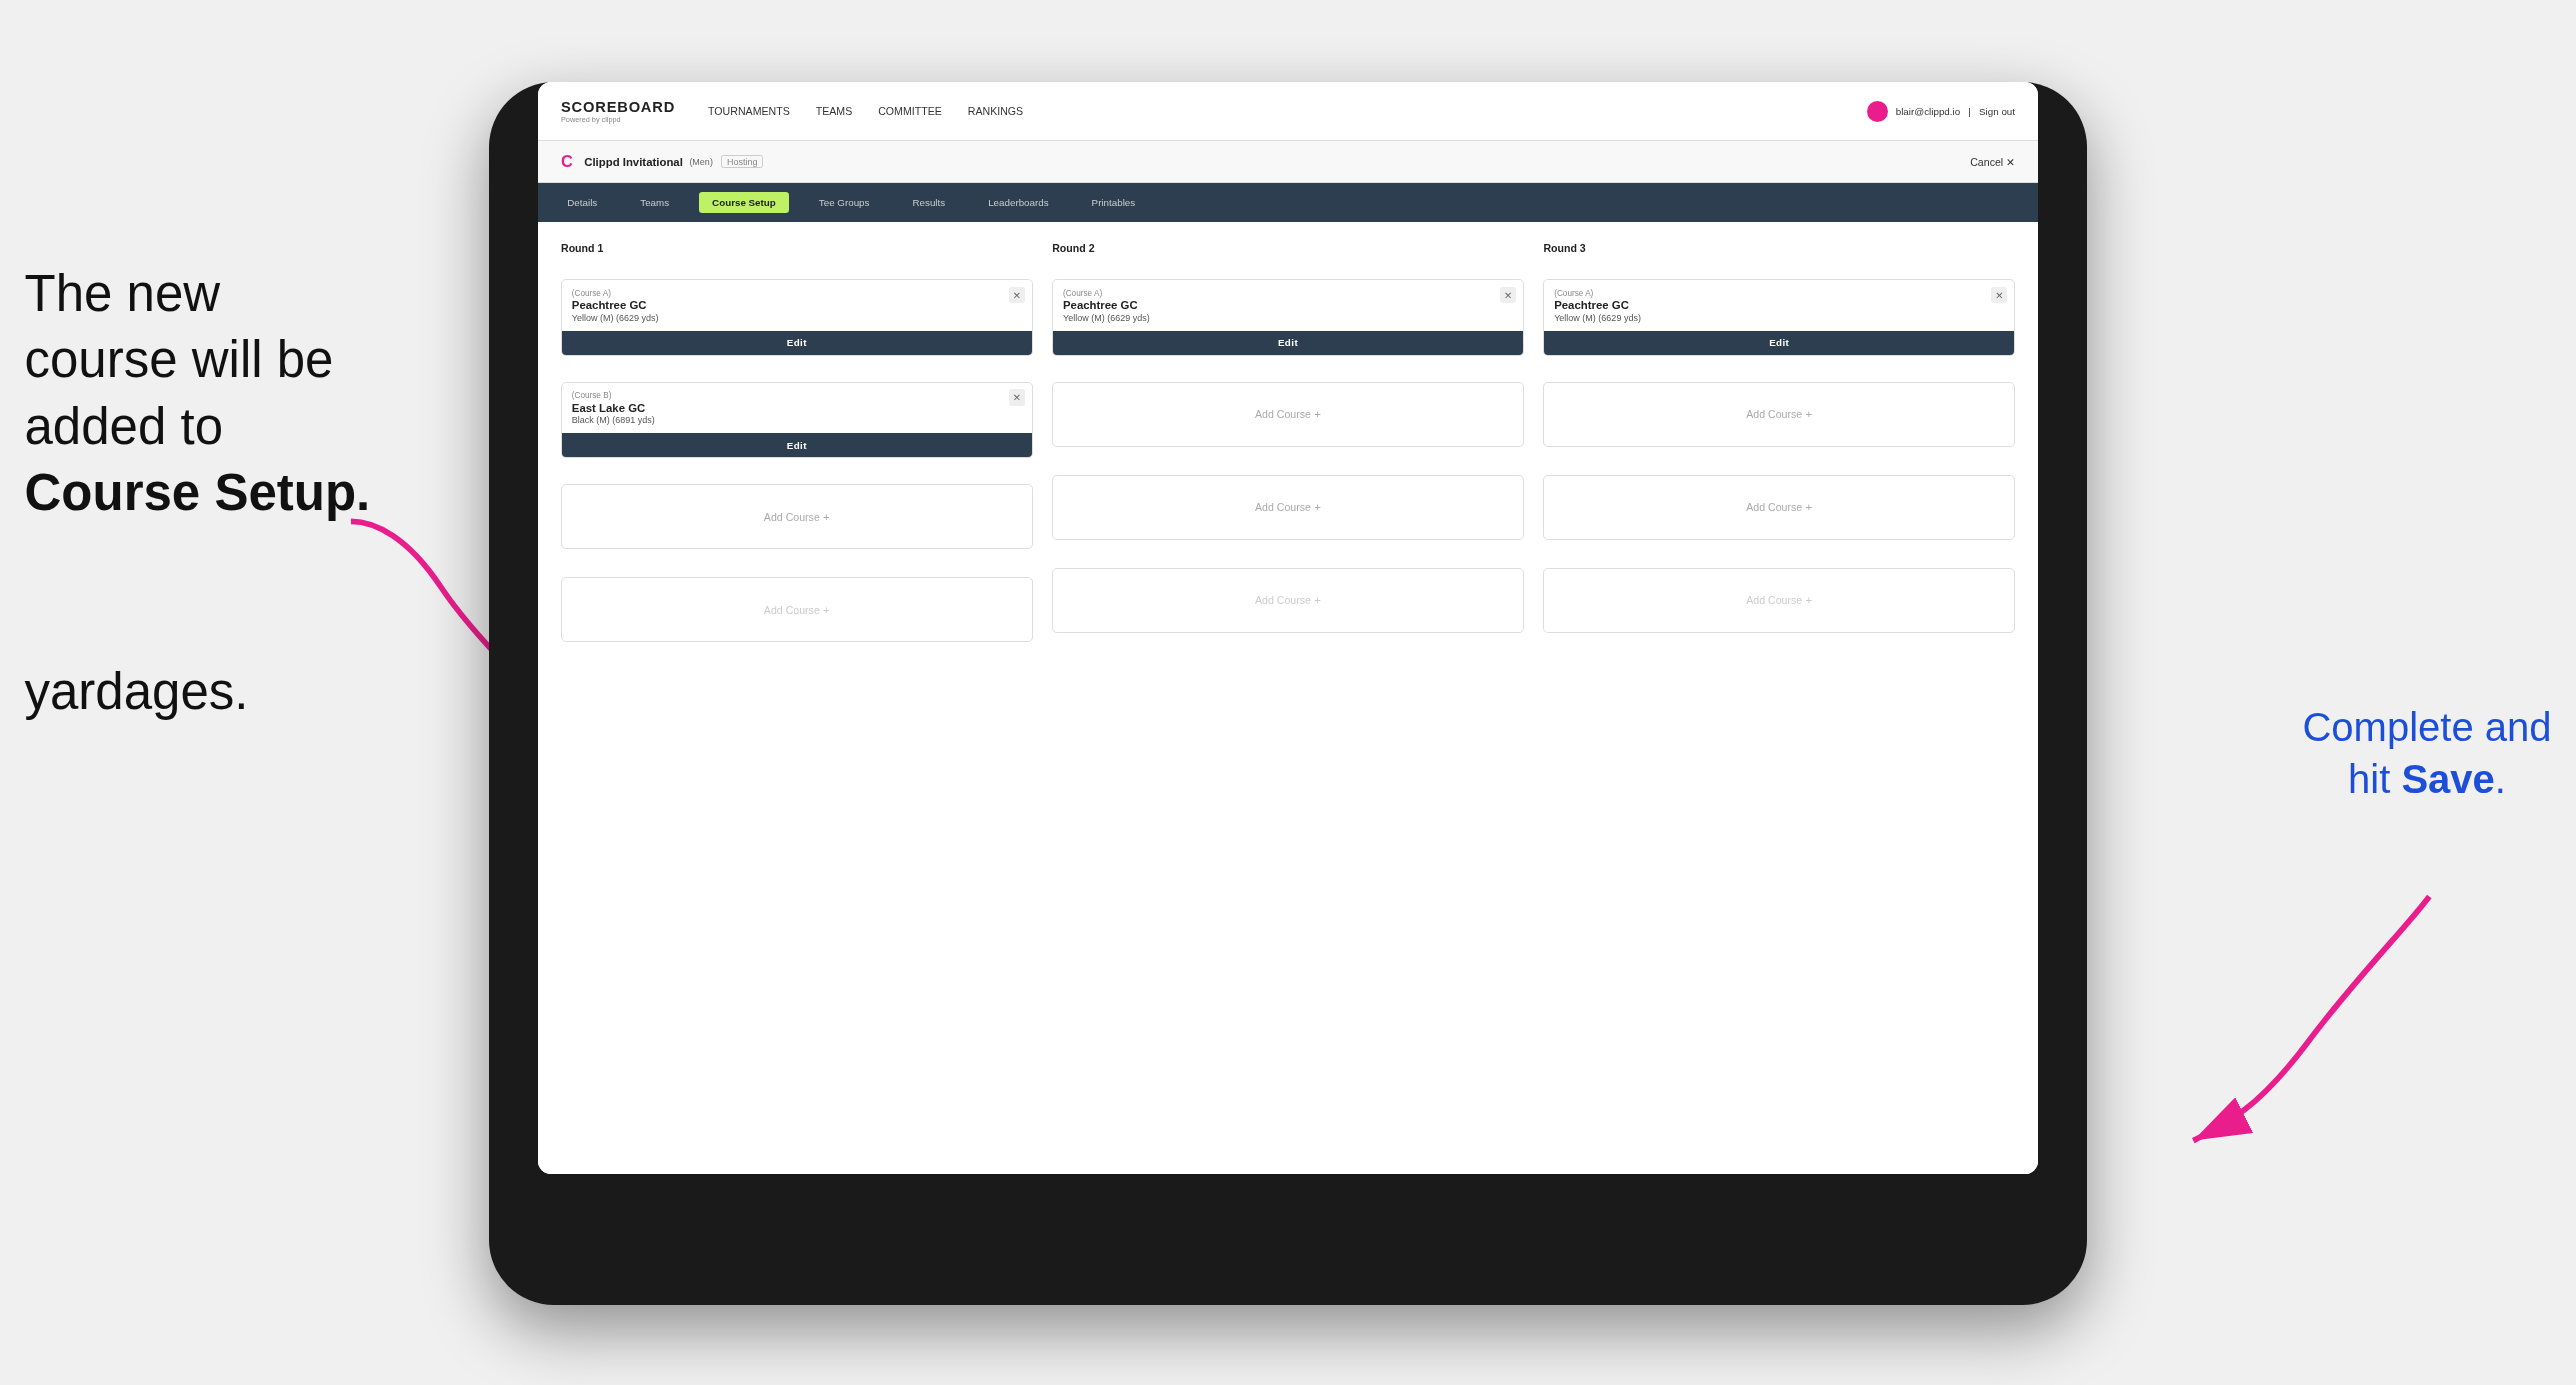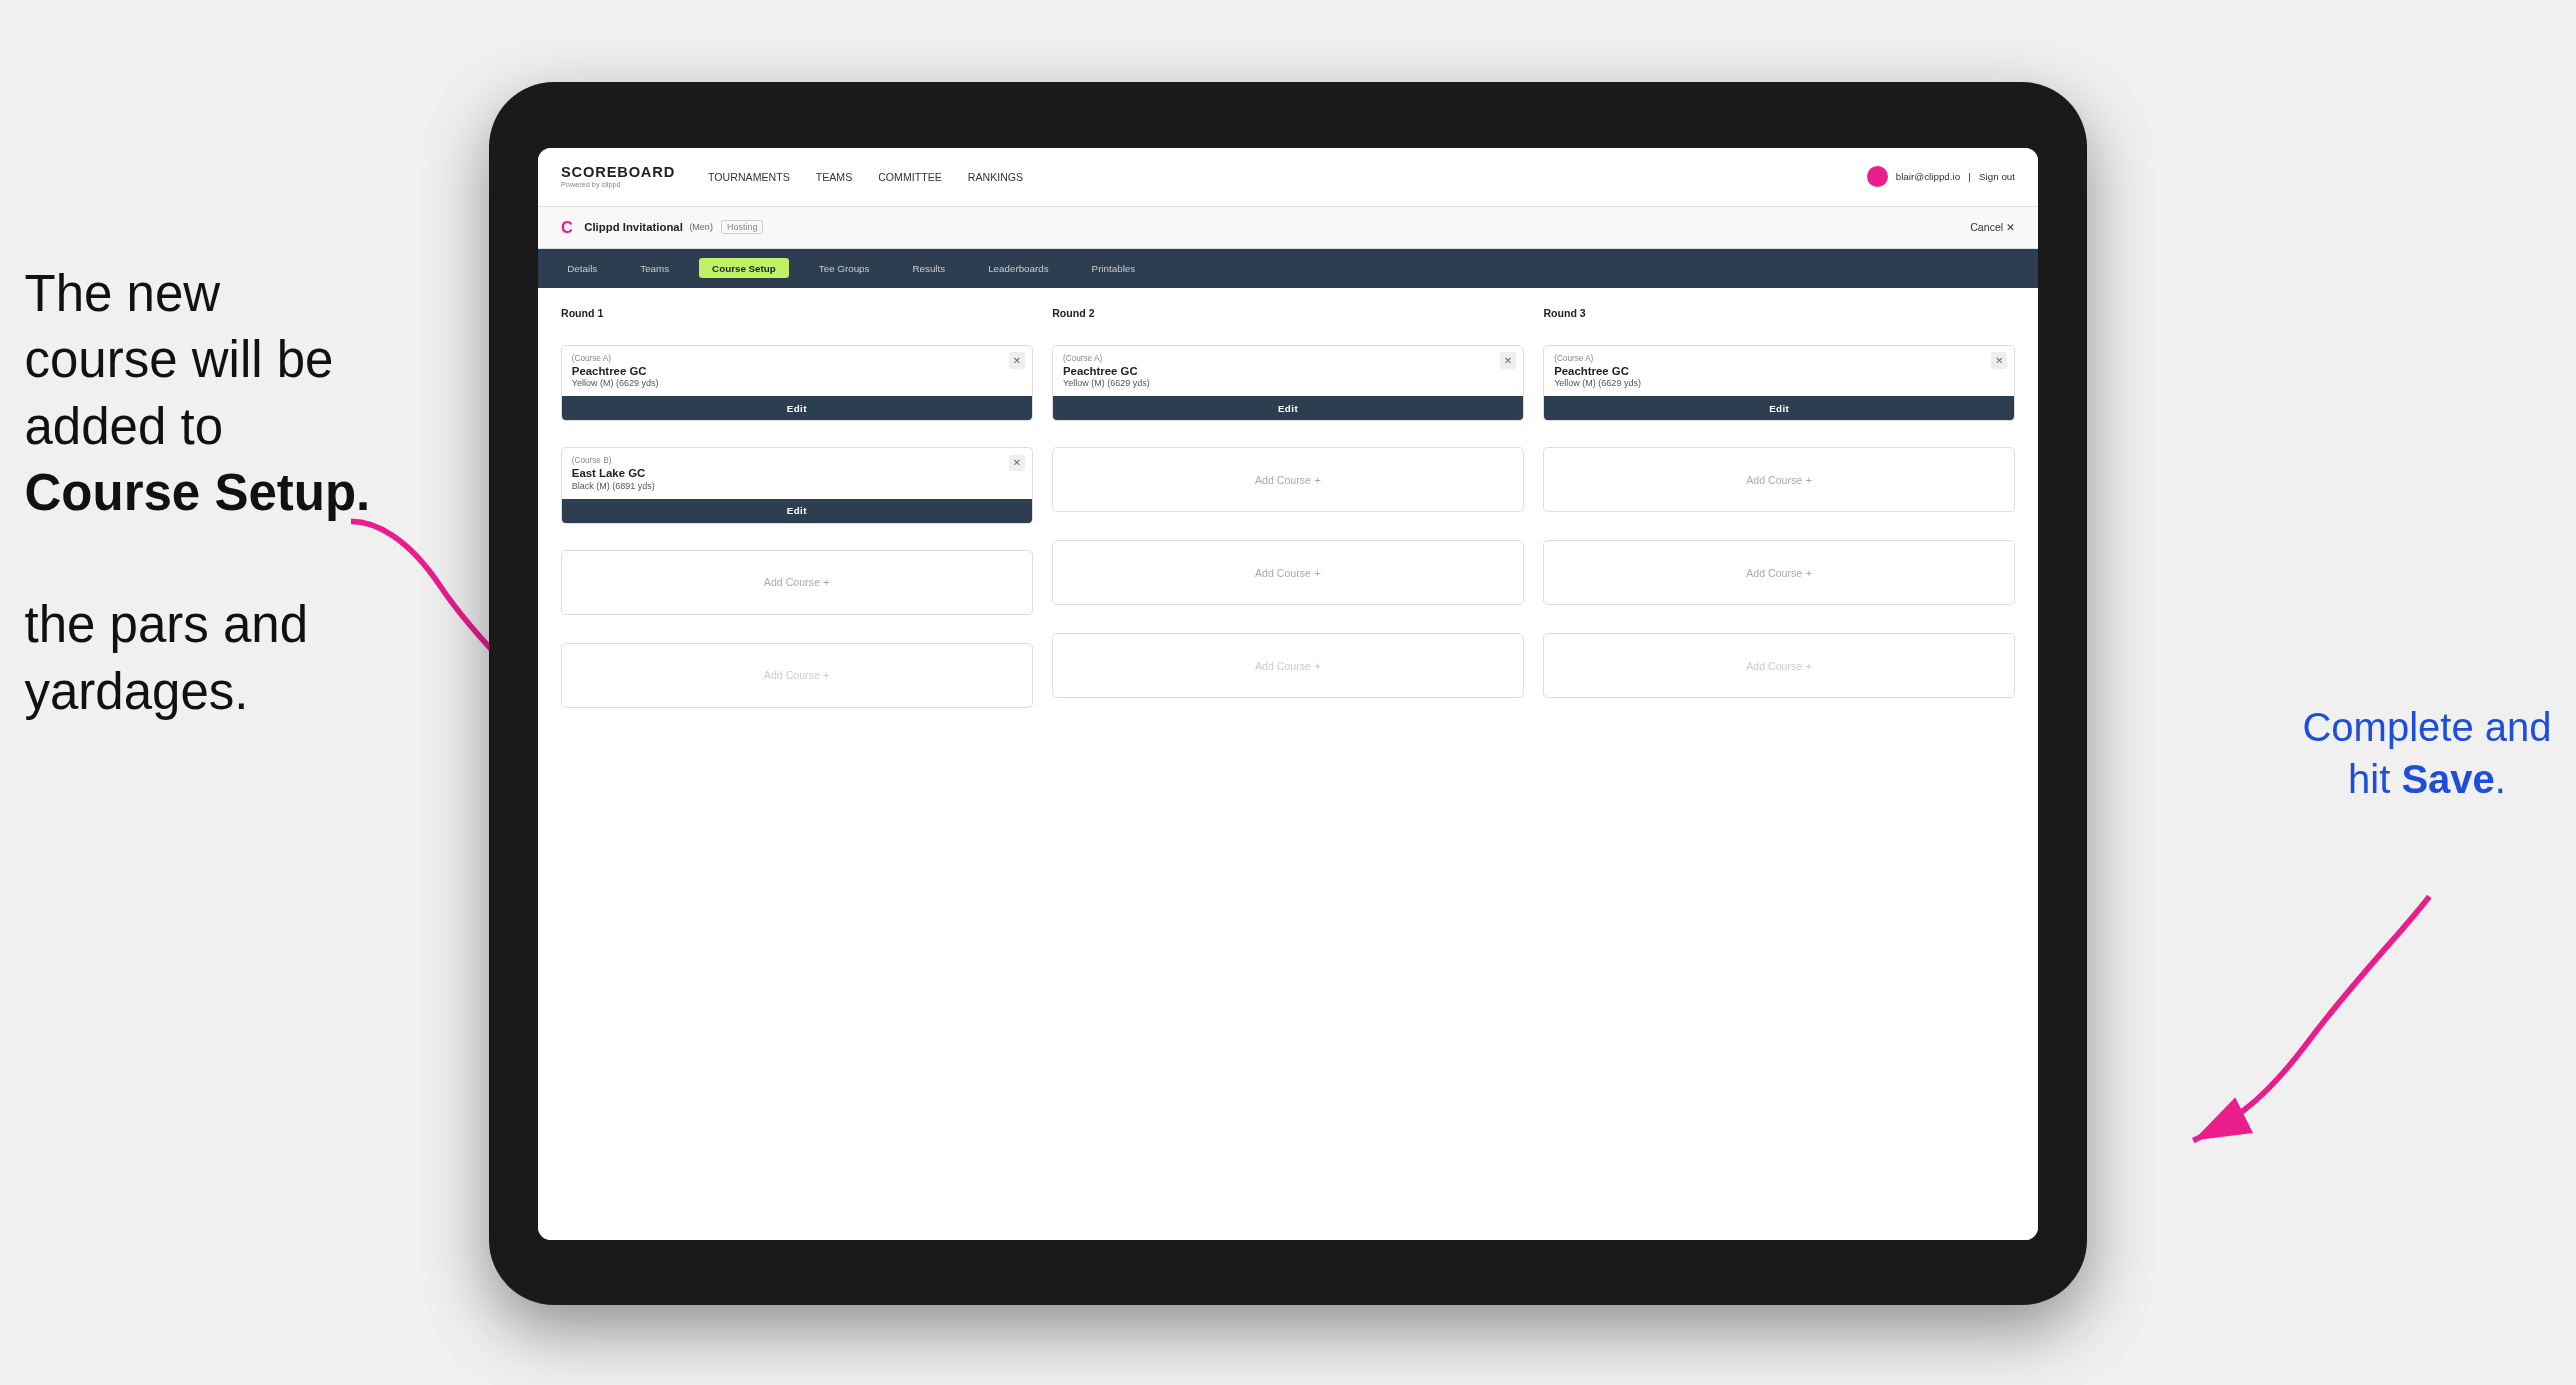"SCOREBOARD" .tablet { align-items: center -> flex-start }
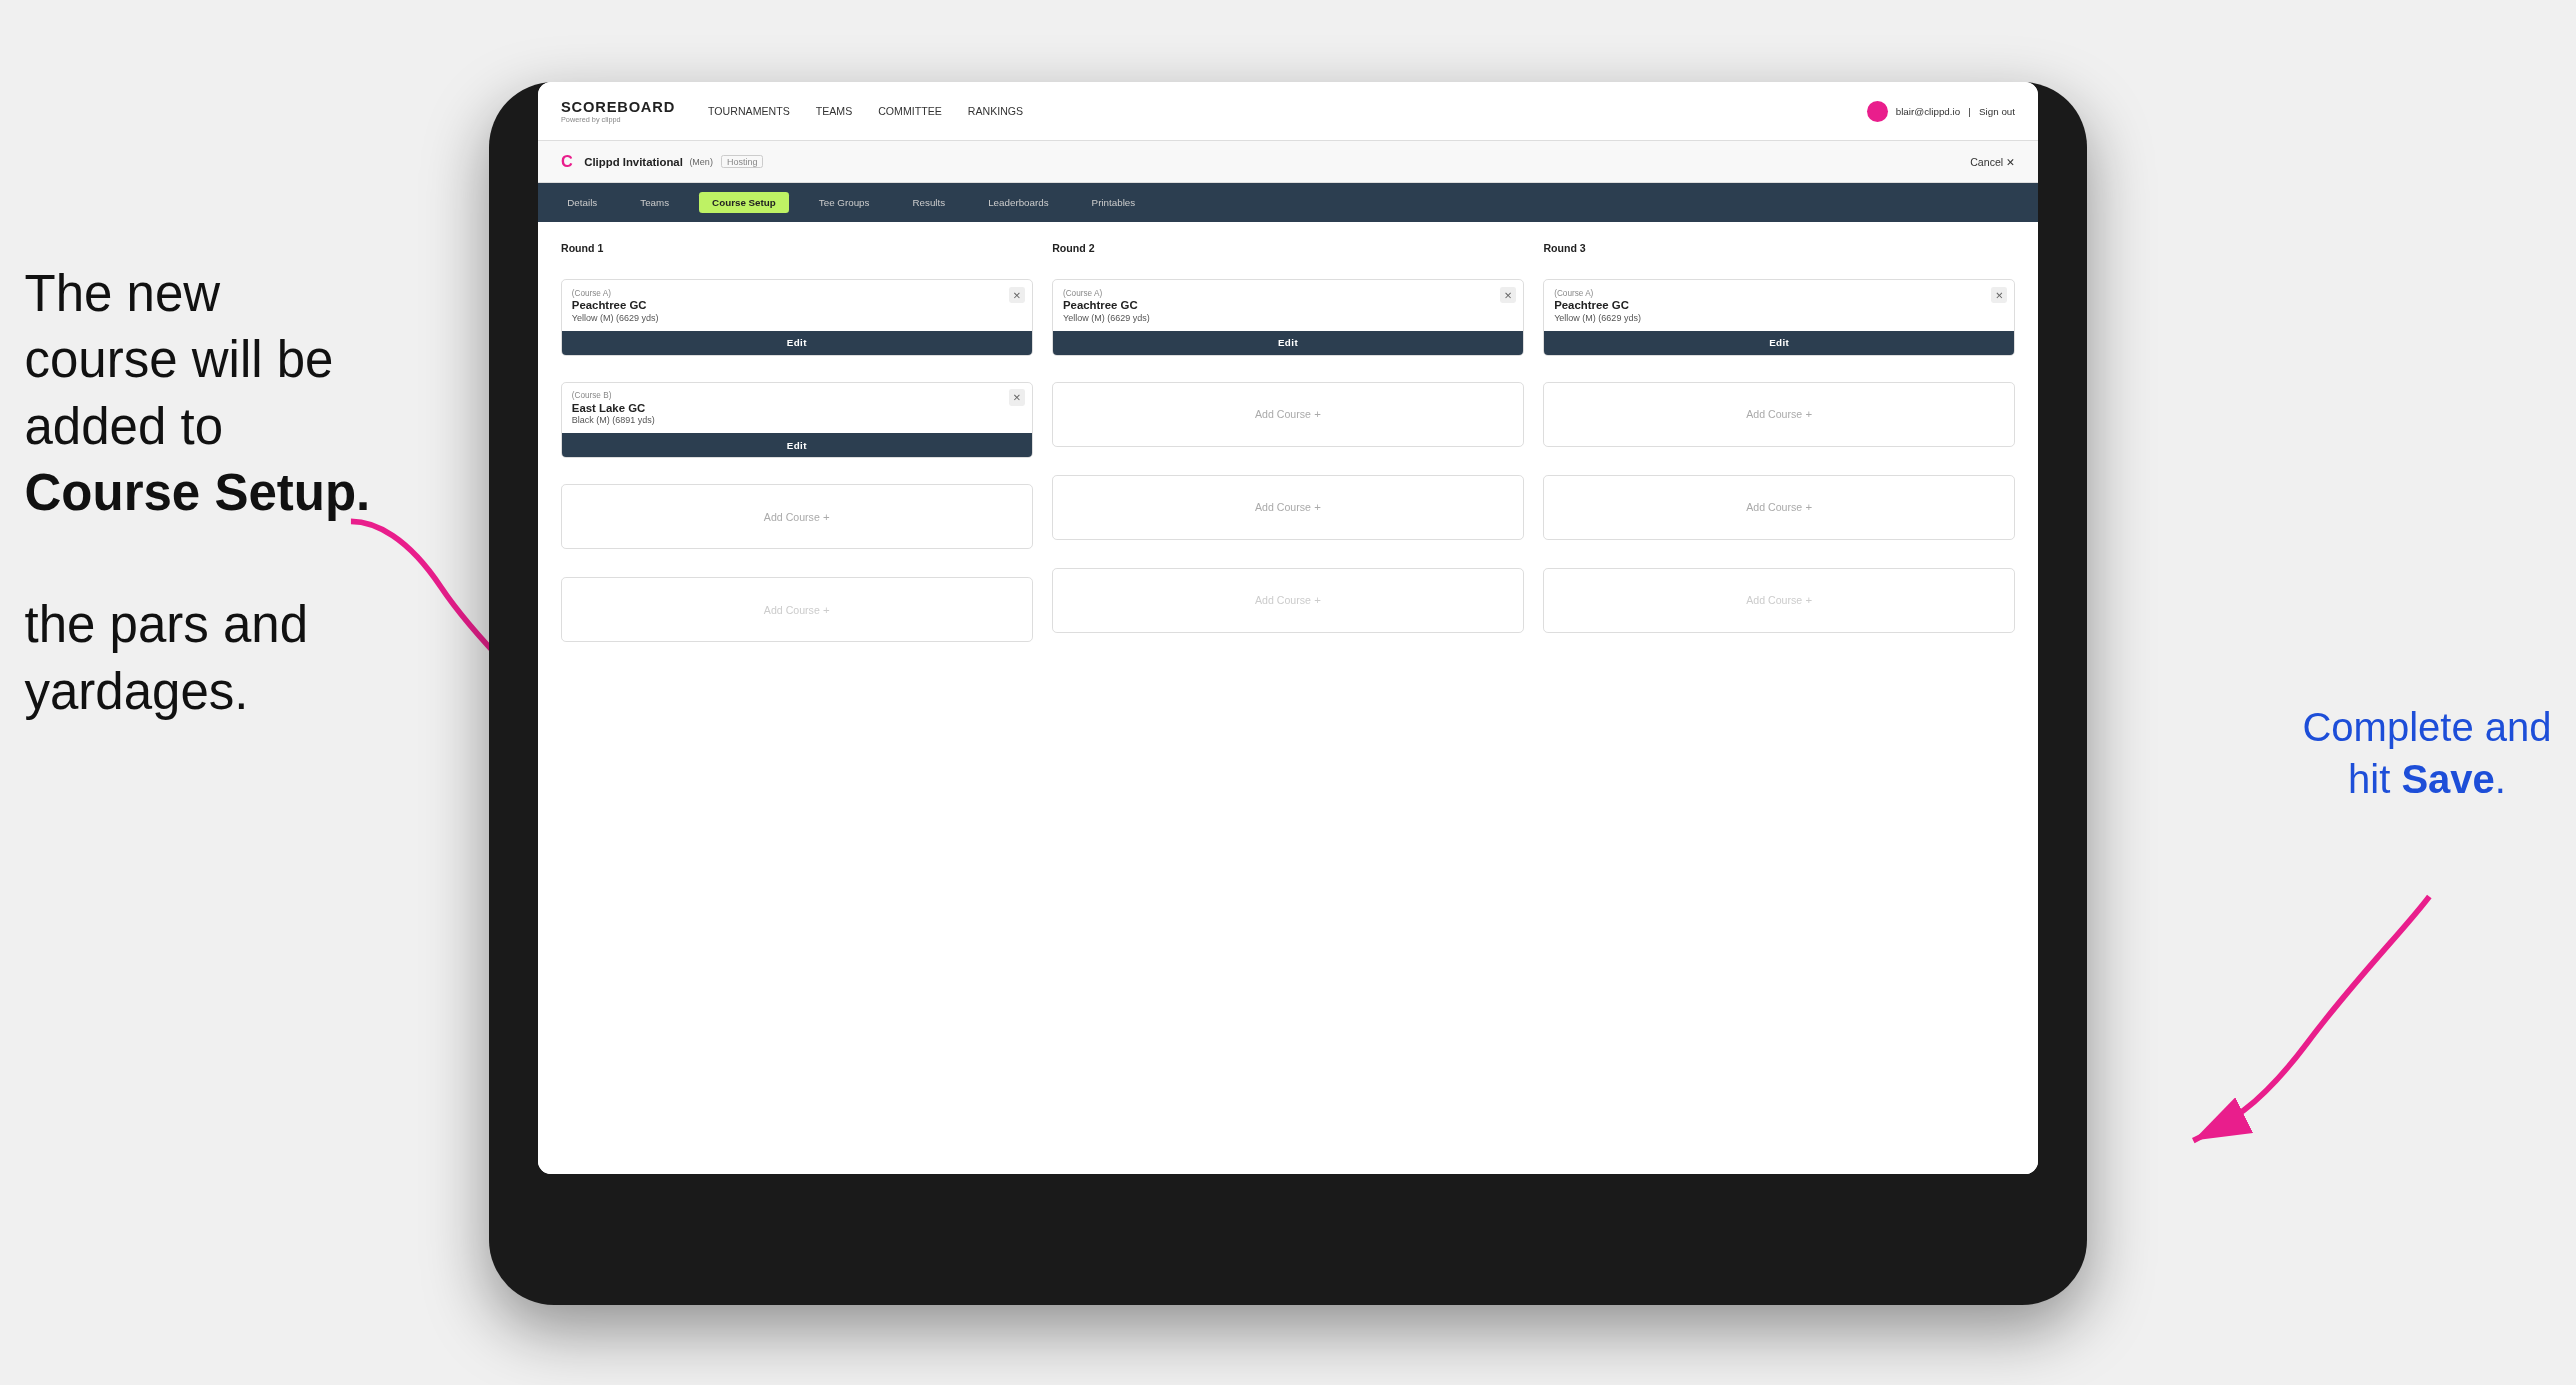"the pars and" span { html: <span>the pars and</span> -> none }
